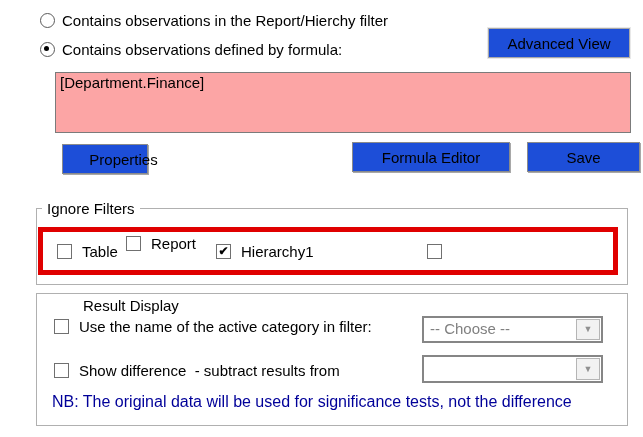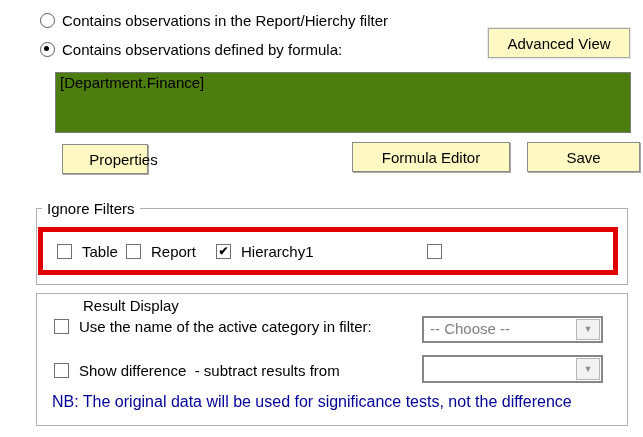"Advanced View" .btn { background: #fef9c3 -> #1d4ed8 }
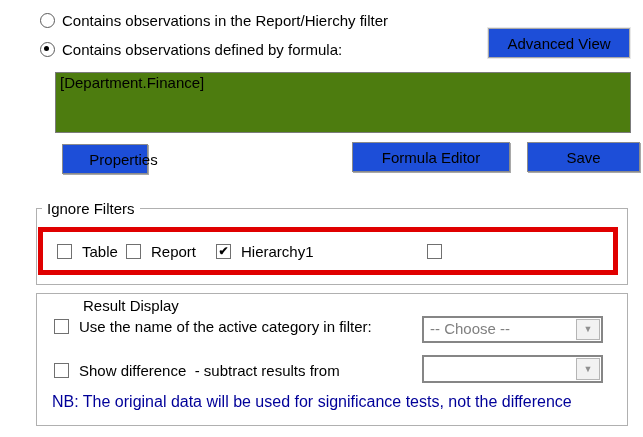"[Department.Finance]" .formula-box { background: #4d7c0f -> #fca5a5 }
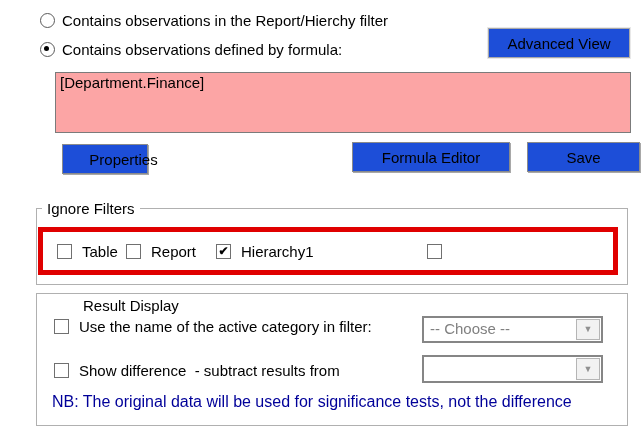"Report" div.cb-item { top: 243px -> 235px }
